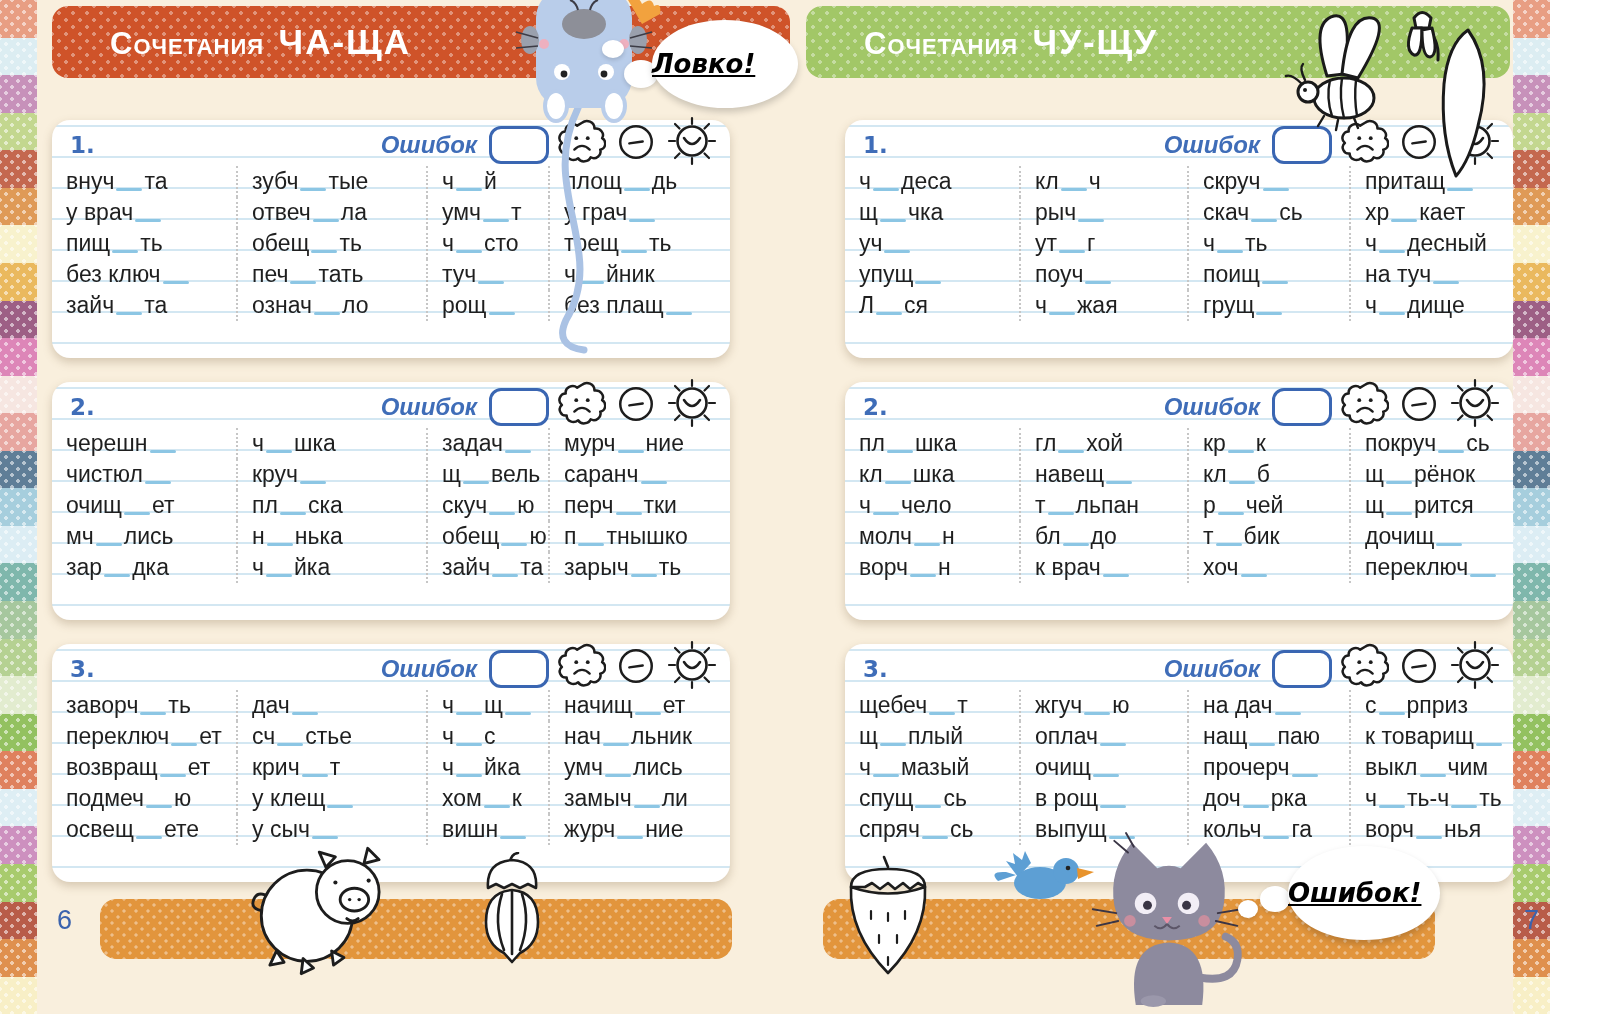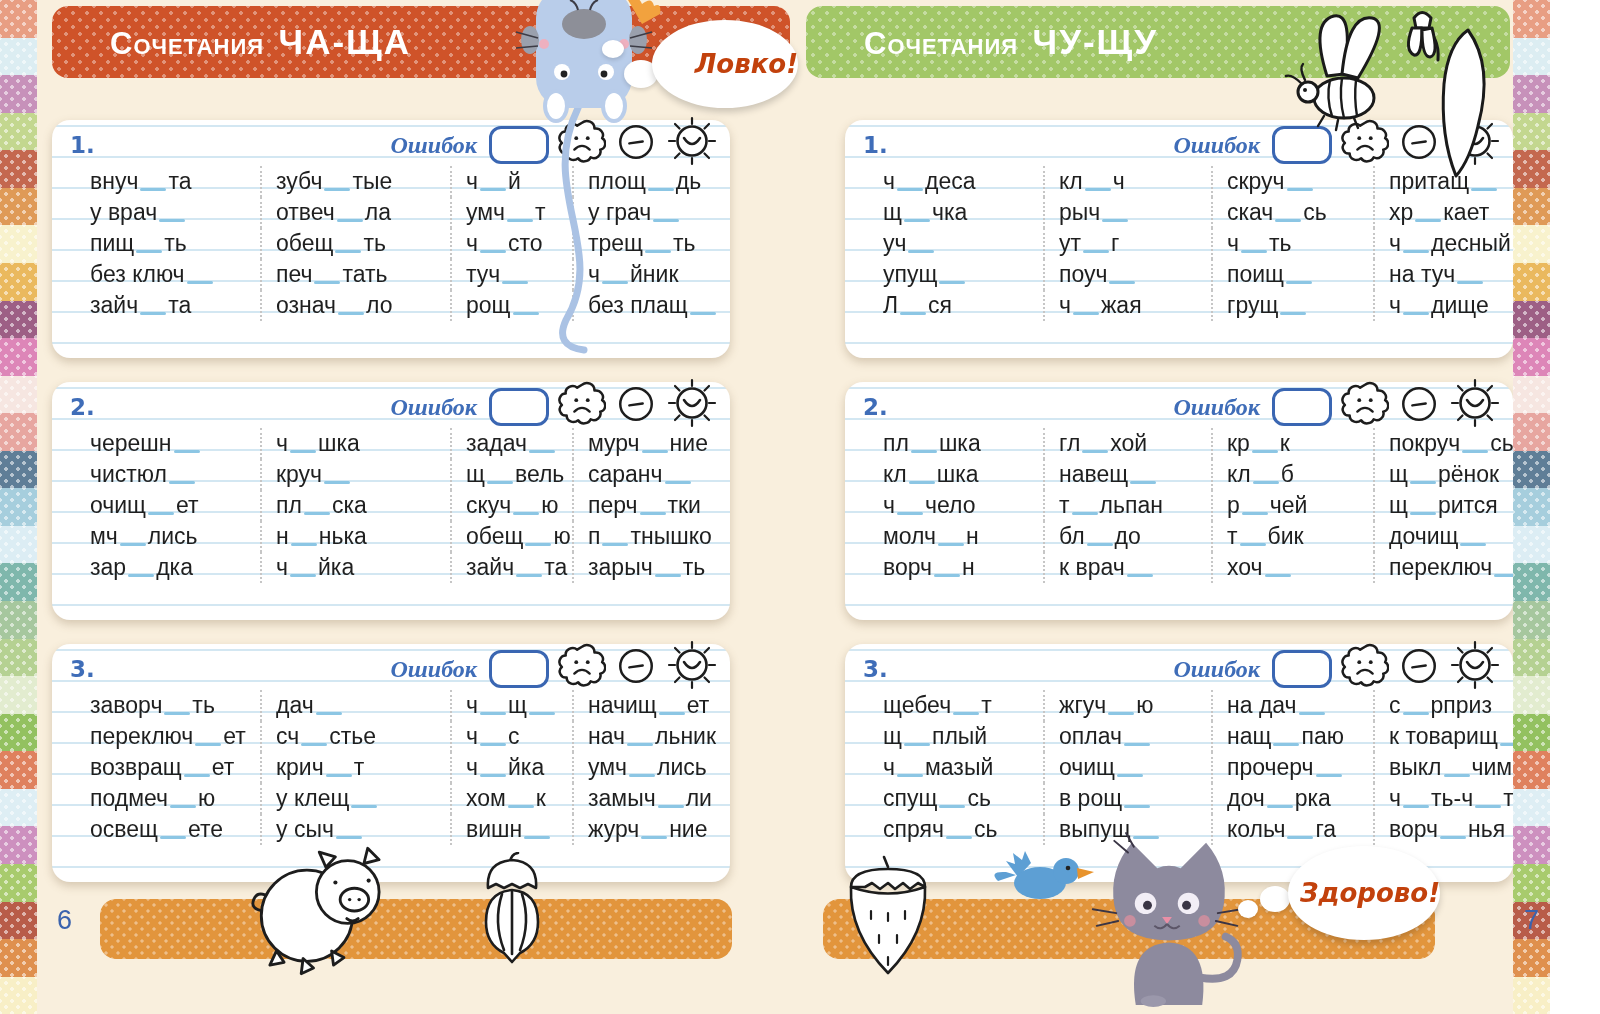"Ловко!" .bubble { color: #c2410c -> #000000; justify-content: flex-end -> flex-start; text-decoration: none -> underline }
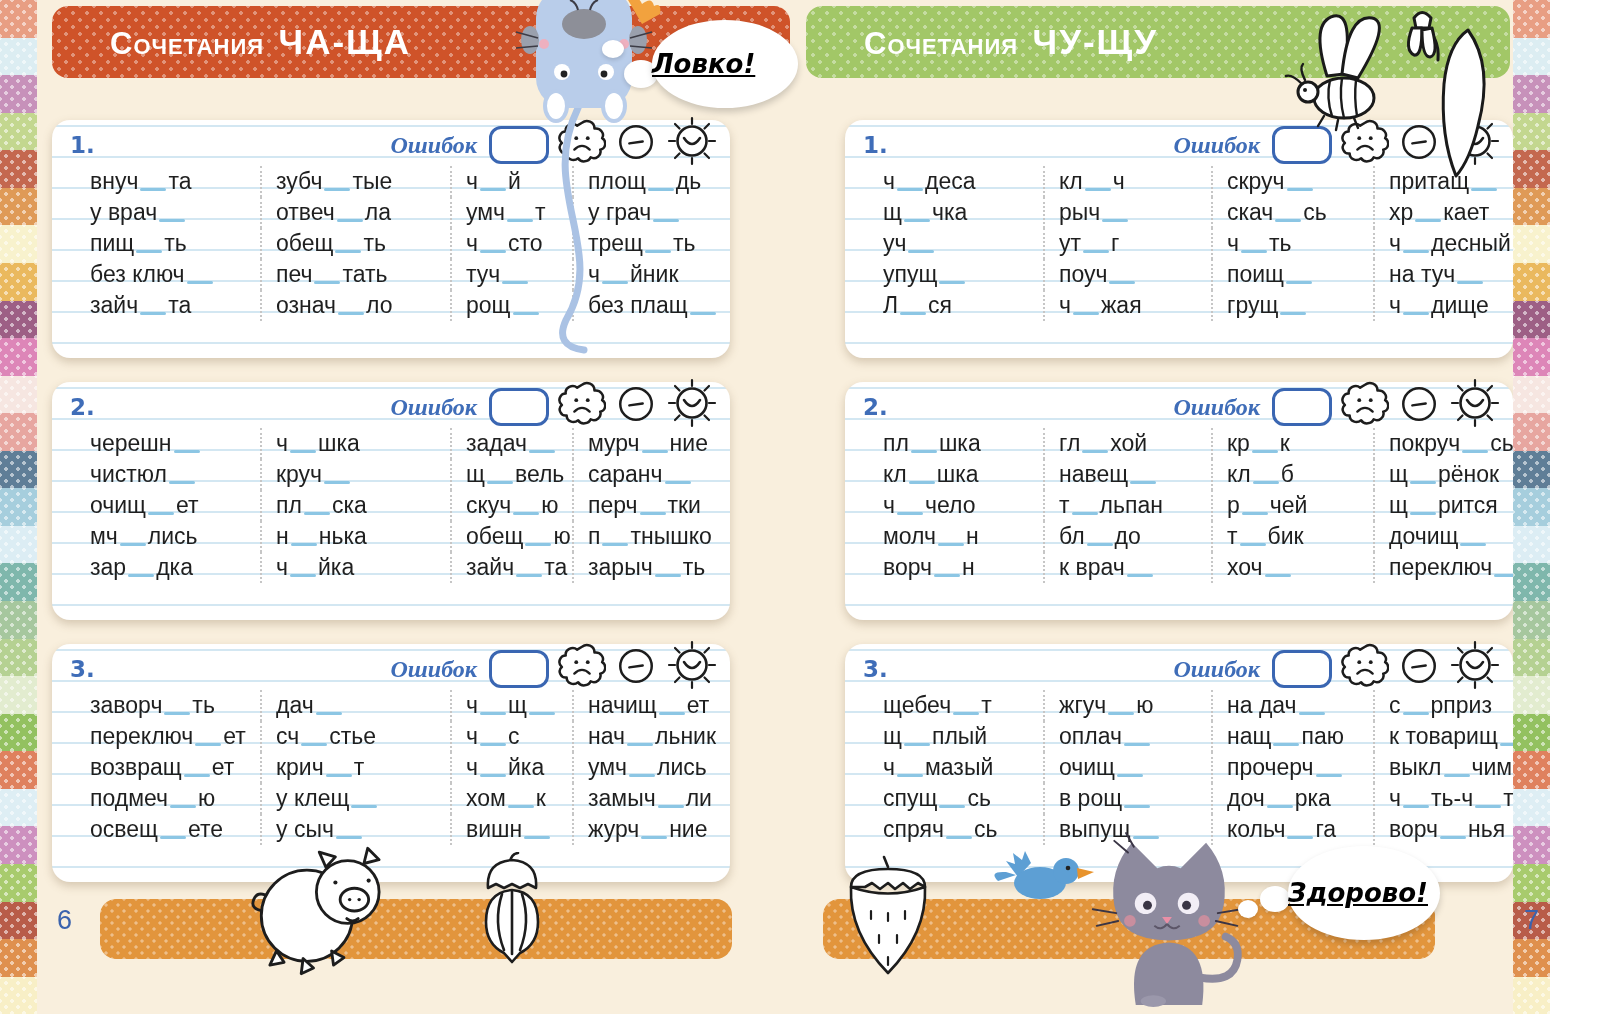"Ошибок" .err-label { font-family: Liberation Serif, serif -> Liberation Sans, sans-serif }
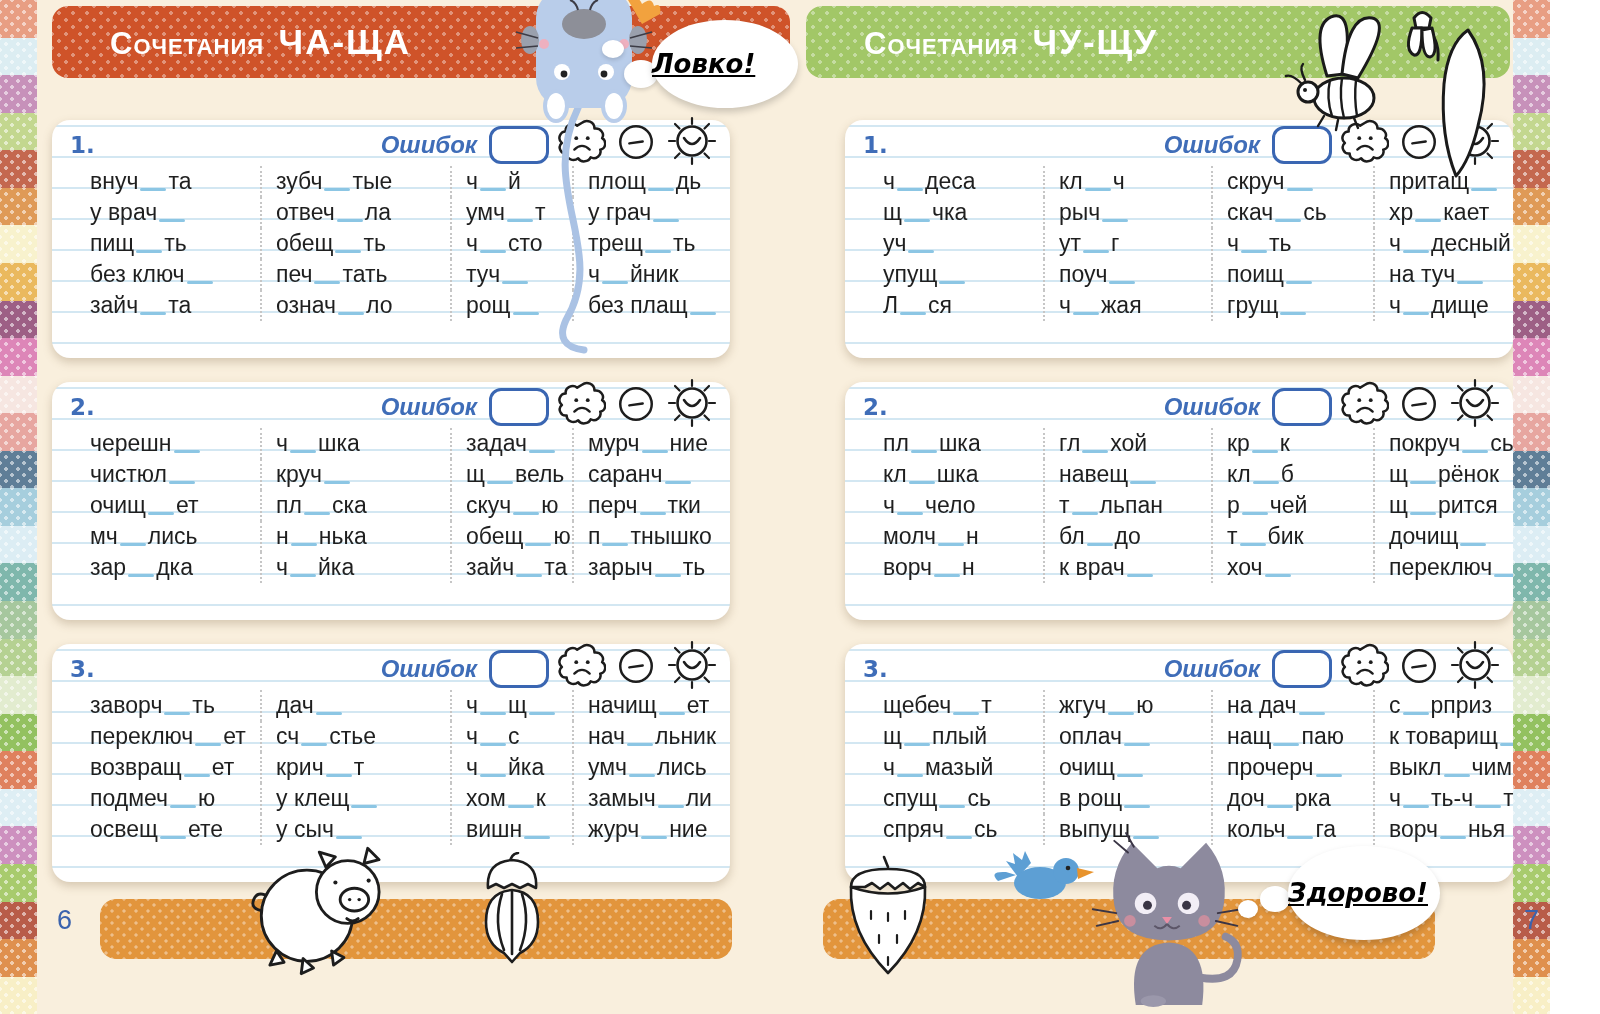"внуч та" .words { margin-left: 24px -> none }
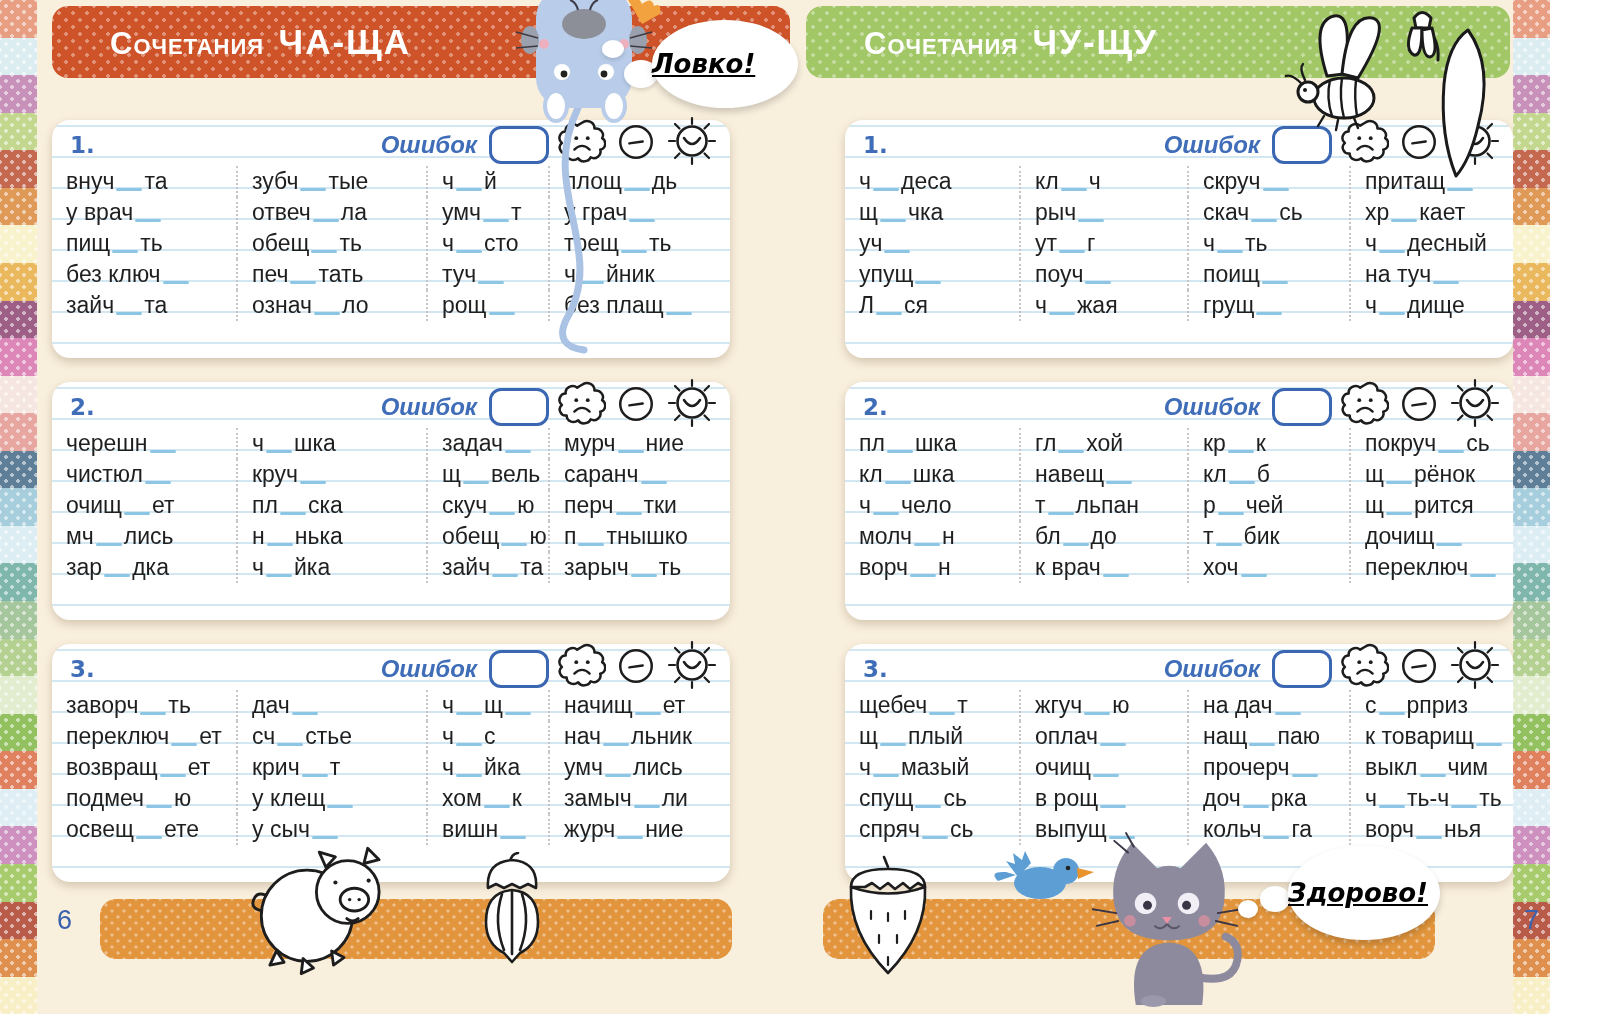"Здорово!" span { text: Здорово -> Ошибок }
